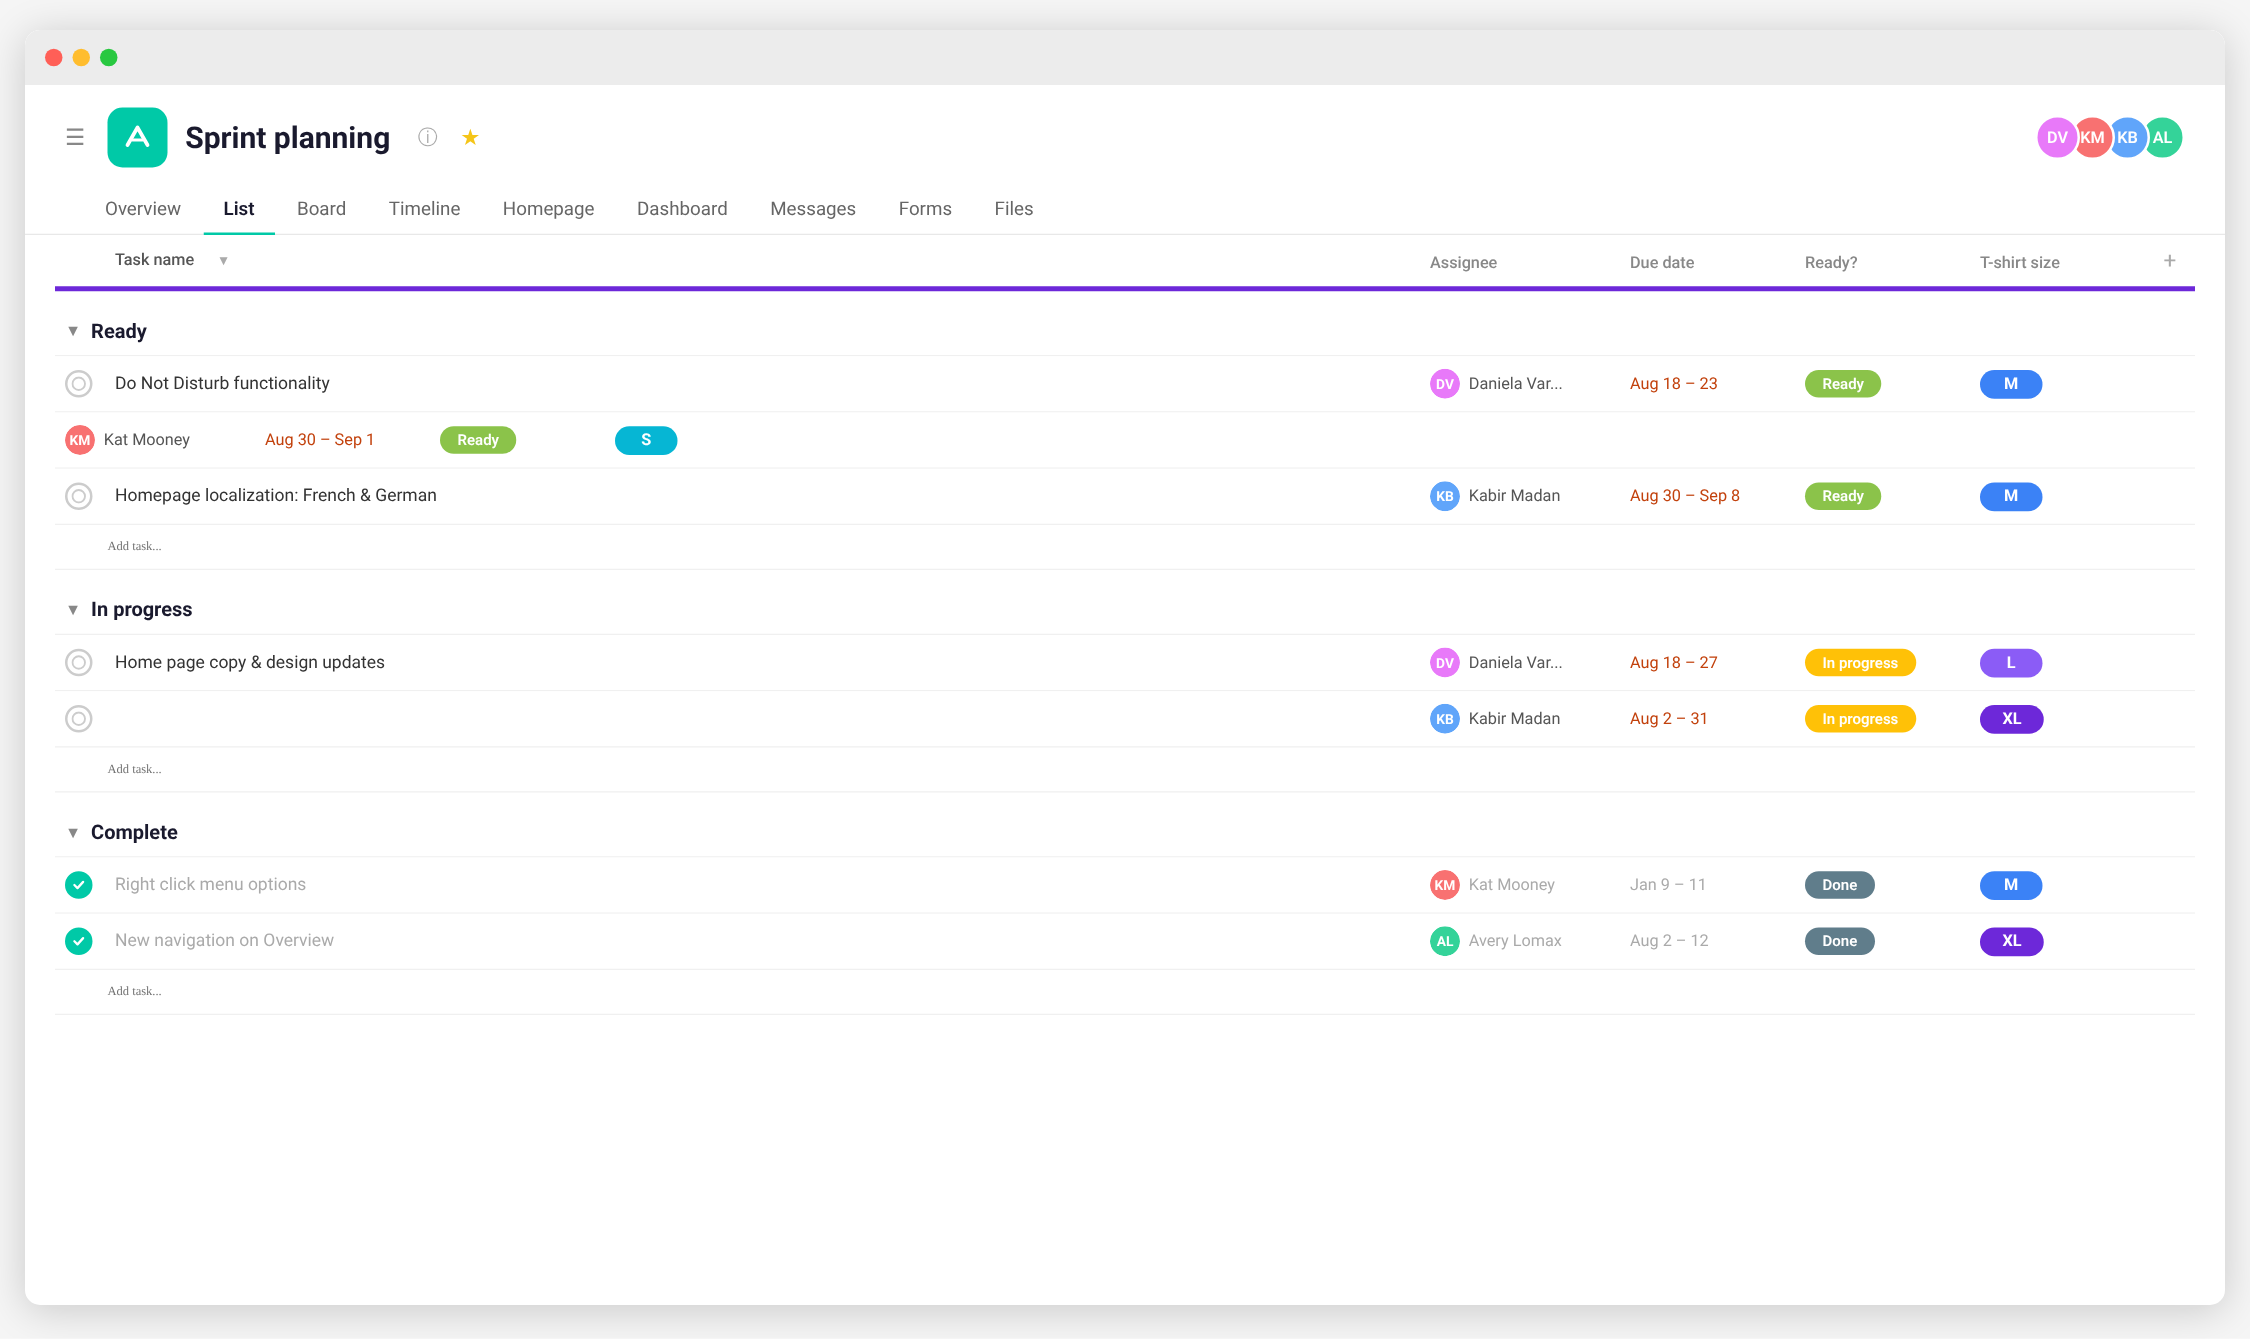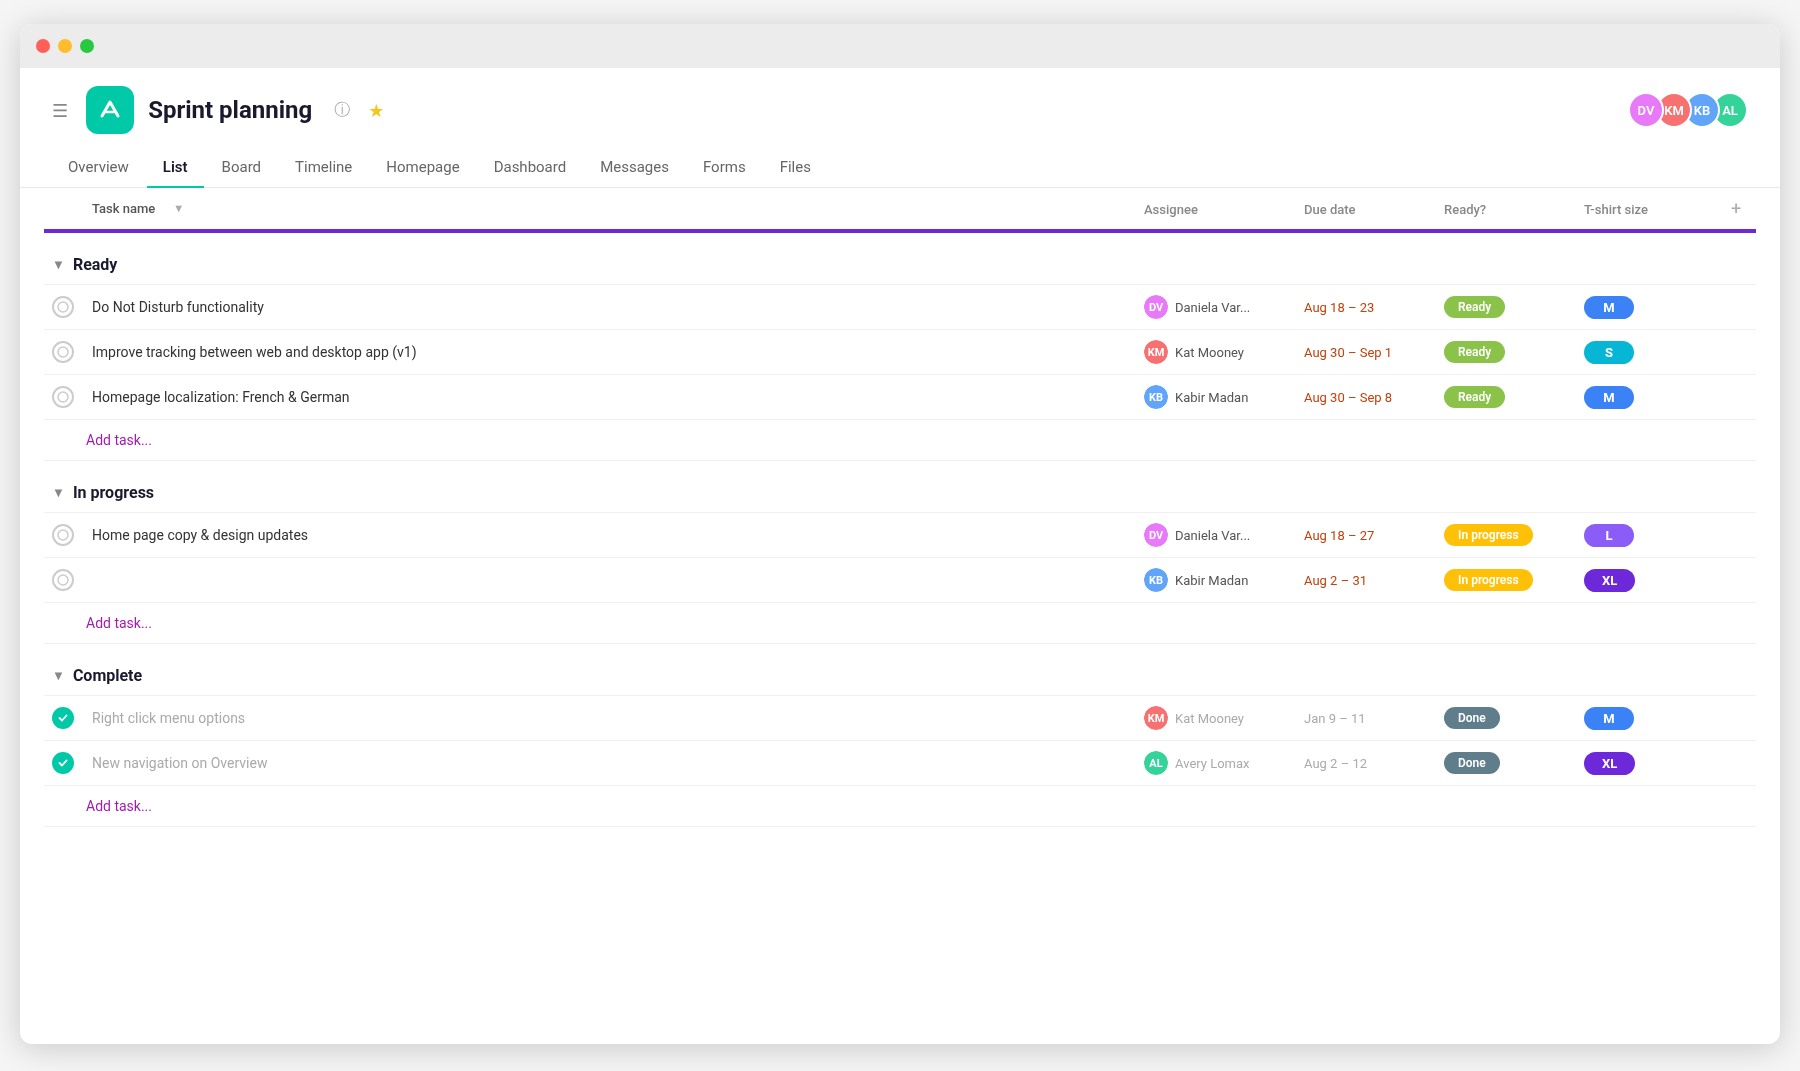"Overview" .nav-tabs { padding: 0 32px -> 0 48px }
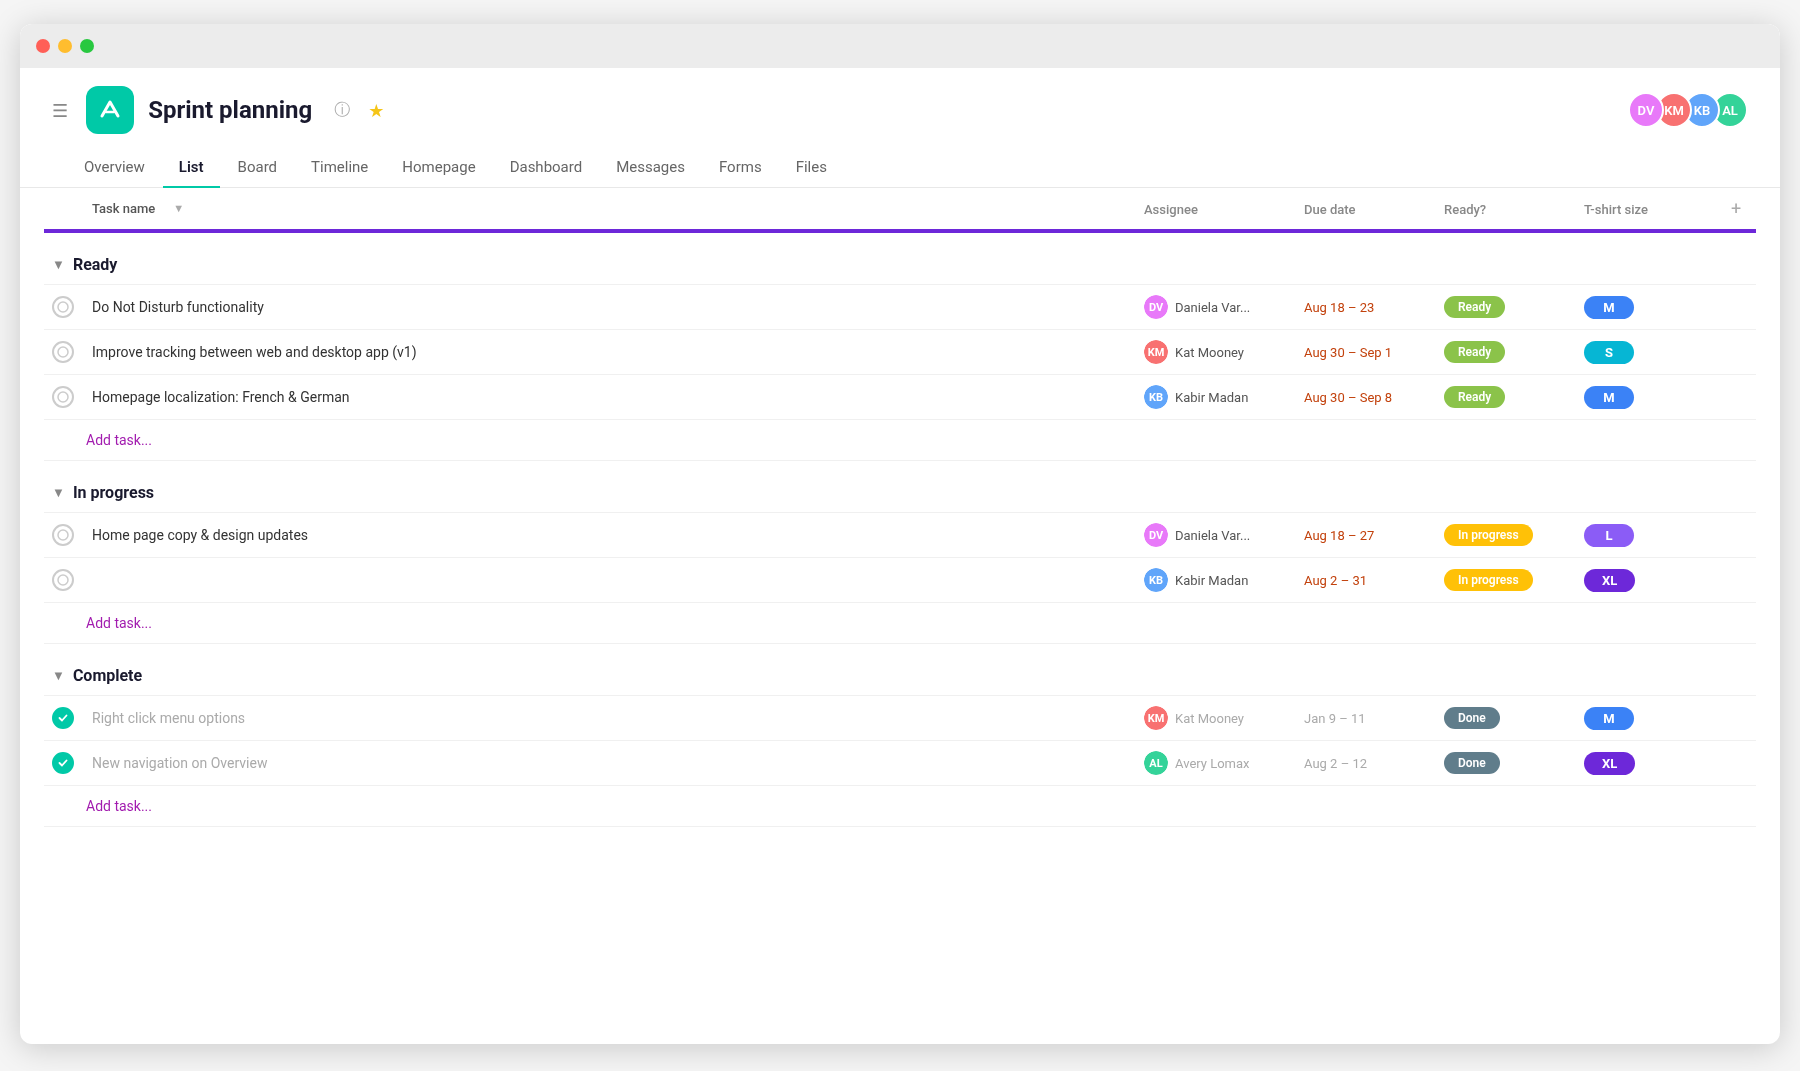"Improve tracking between web and" div.col-task { html: <div> <div> <svg> <circle></circle> </svg> </div> <span>Improve tracking between web and desktop app (v1)</span> </div> -> none }
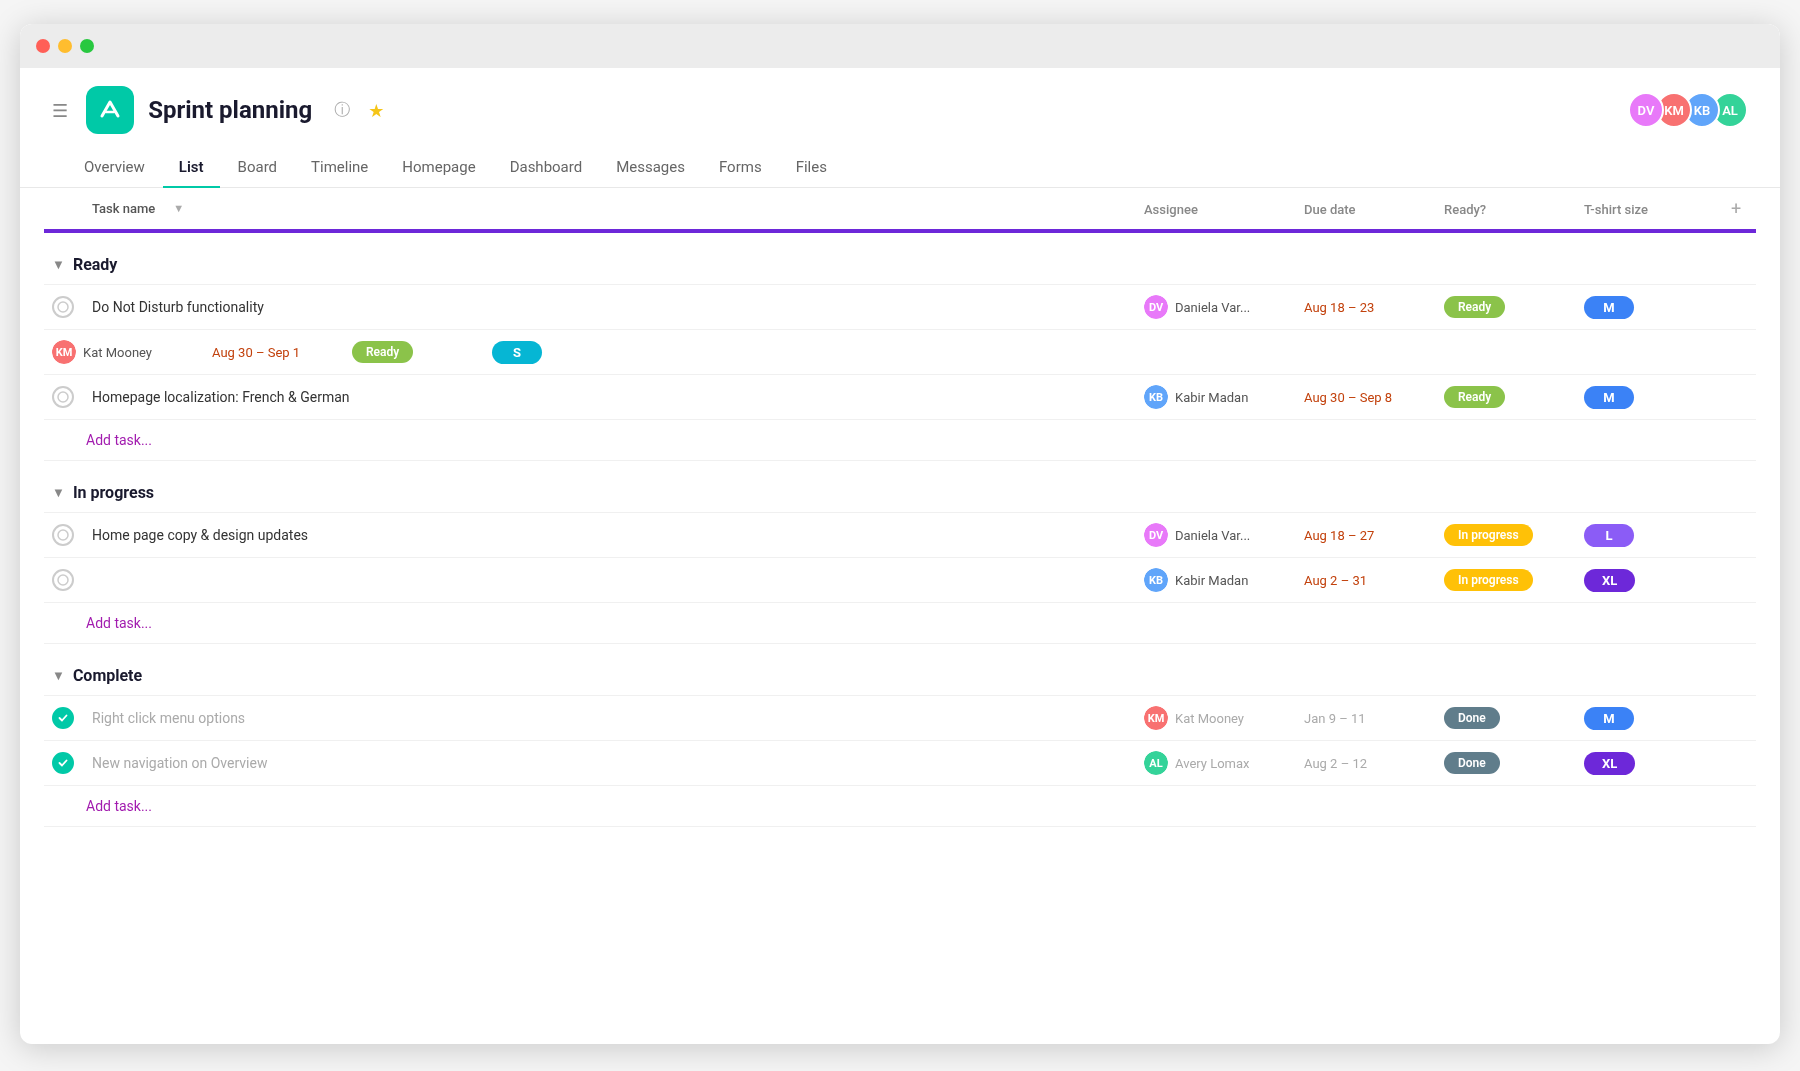"Add task..." .add-task-row { color: #a21caf -> #737373; font-family: none -> Liberation Serif, serif; font-size: 14px -> 10px }
